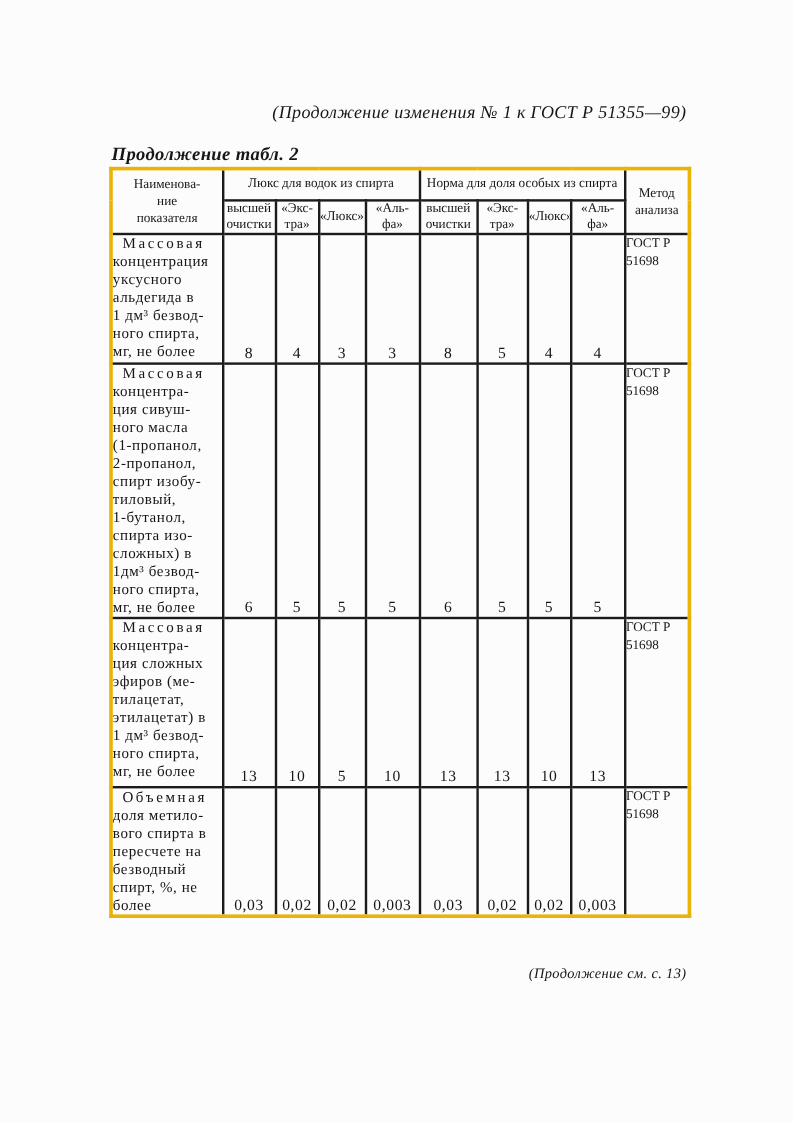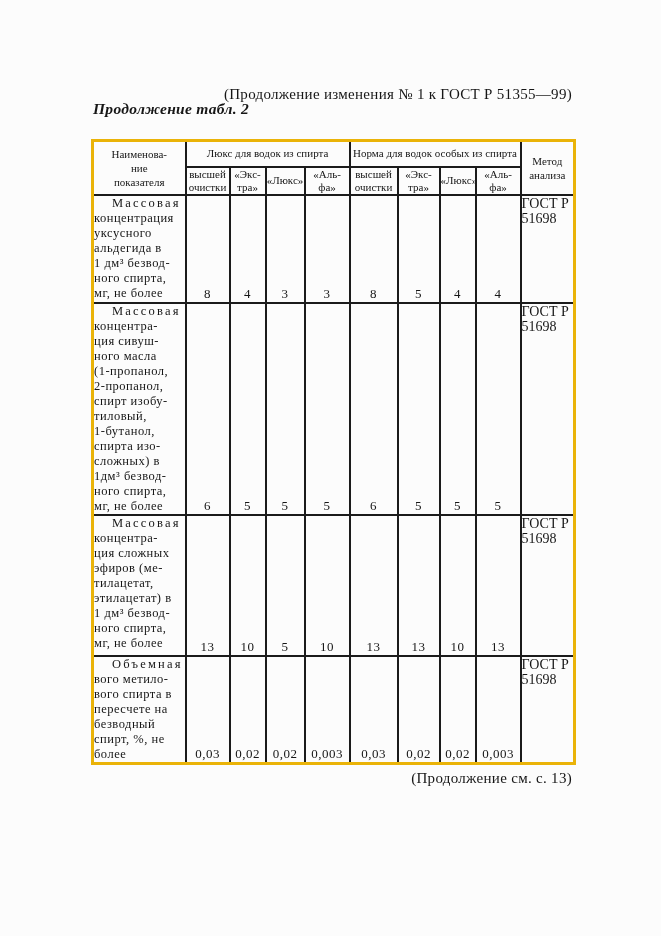"(Продолжение изменения № 1 к" .top-note { font-style: none -> italic }
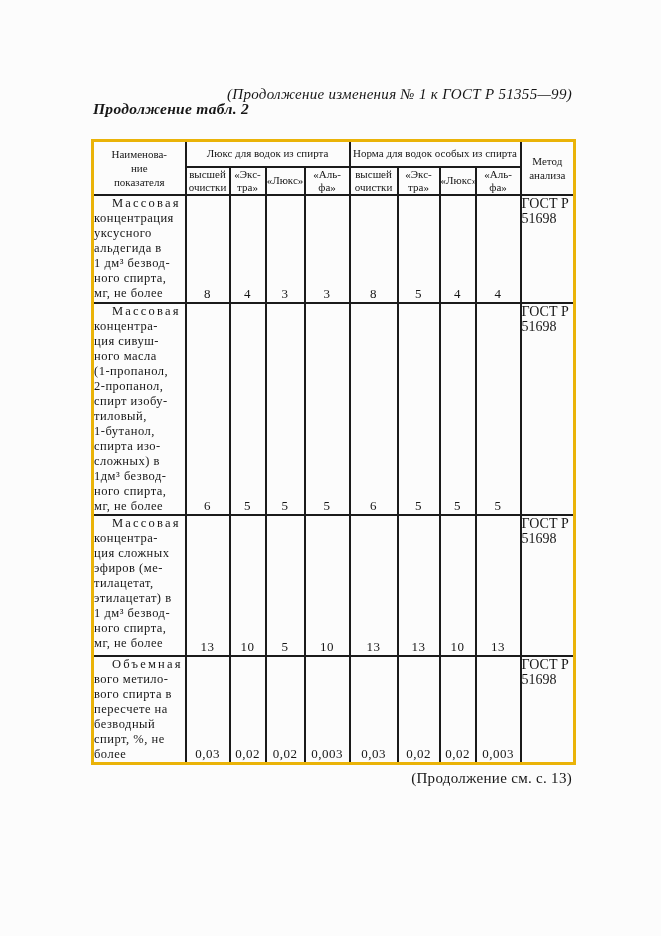"Продолжение табл. 2" .caption { top: 100px -> 120px }
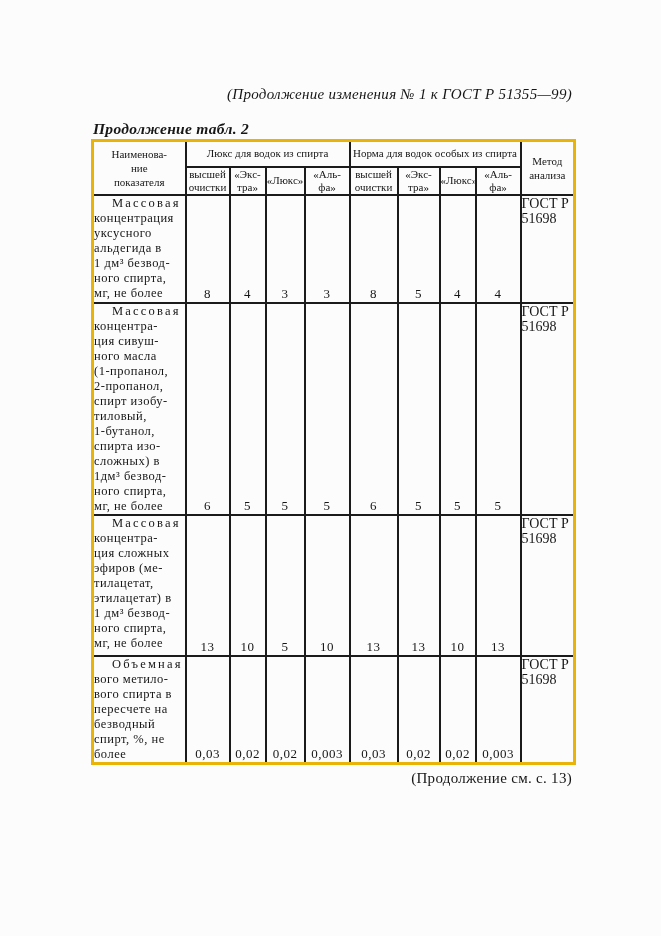"Норма для водок особых из" th.group-head { text: водок -> доля }
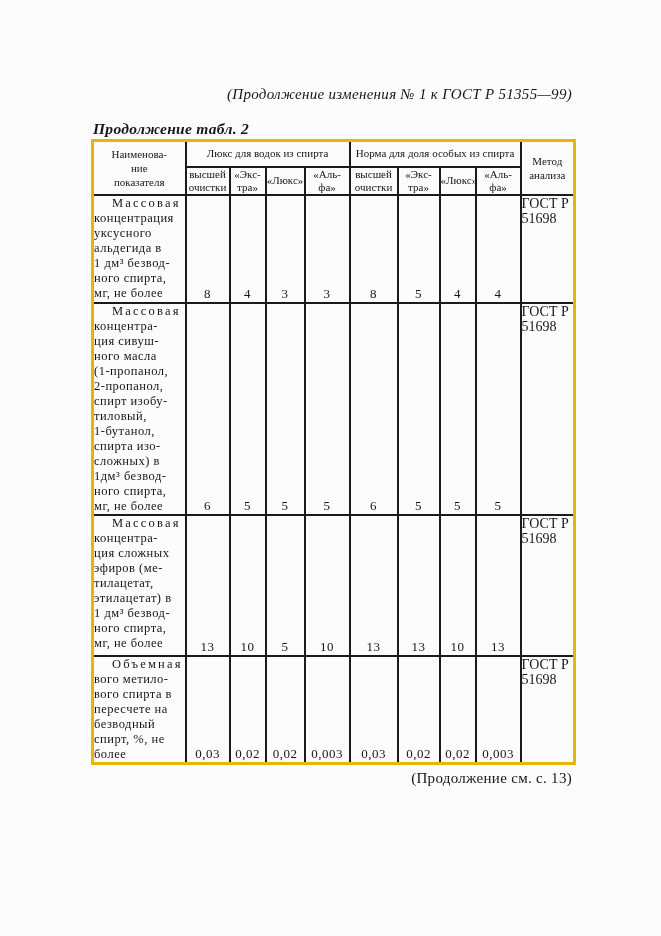"Массовая" .name-line.first { padding-left: 18px -> 8px }
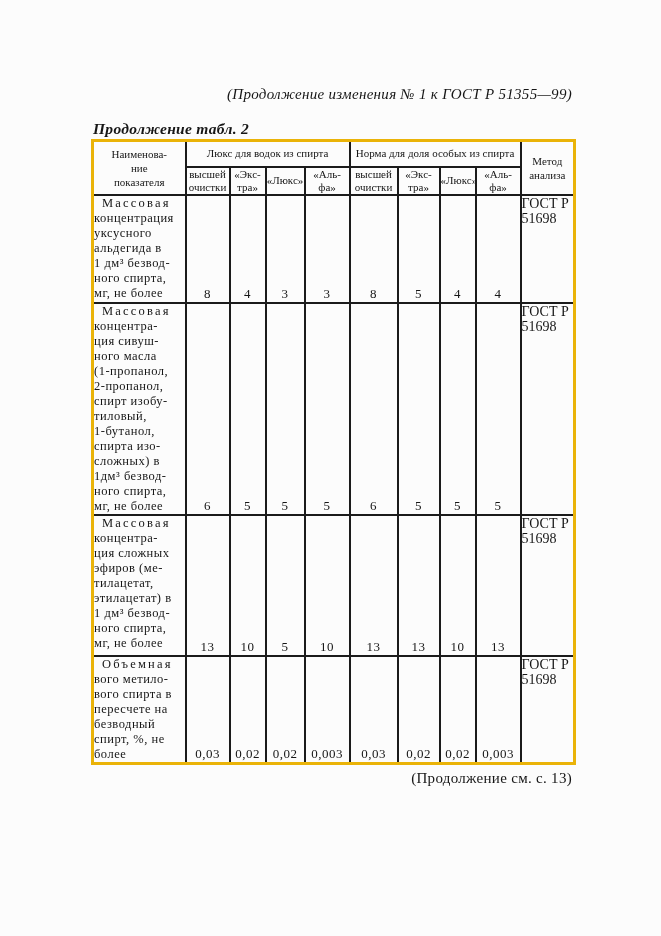"ГОСТ Р 51698" td.method-cell { font-size: 14px -> 11px }
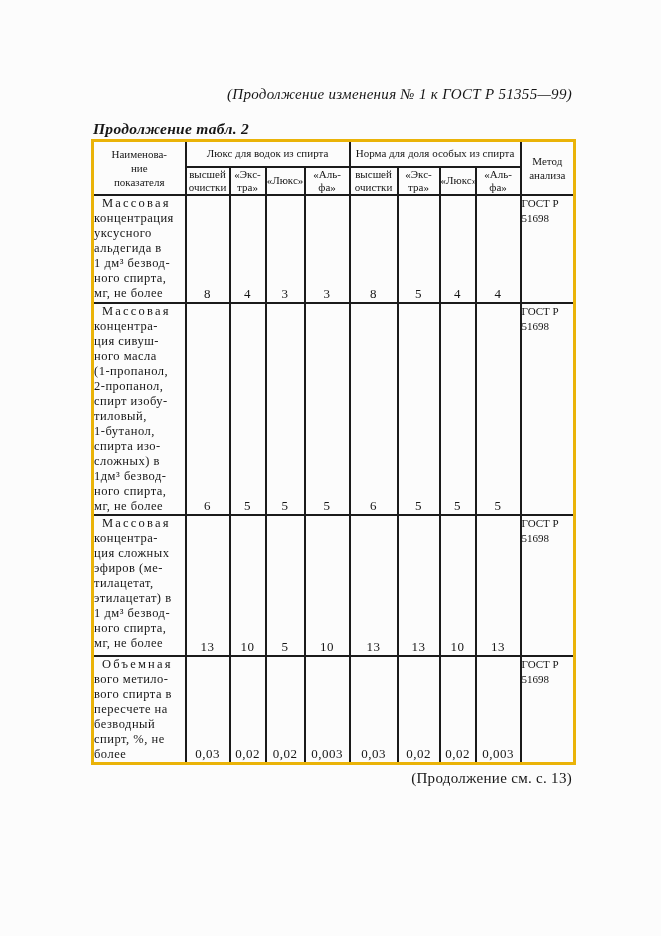"вого метило-" div.name-line { text: вого -> доля }
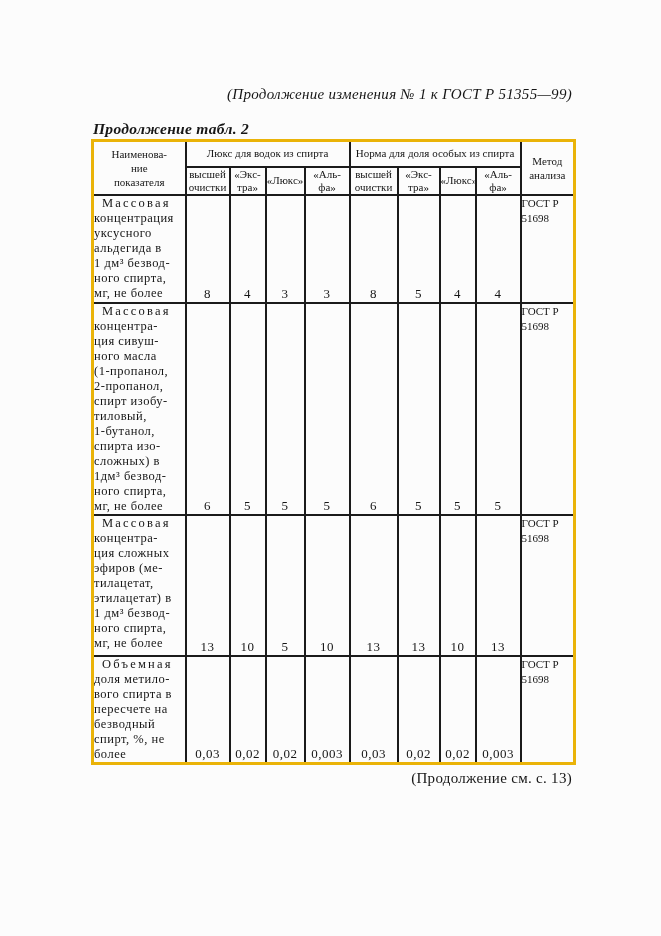"(Продолжение см. с. 13)" .bottom-note { font-size: 15px -> 12px; font-style: none -> italic; top: 770px -> 804px }
